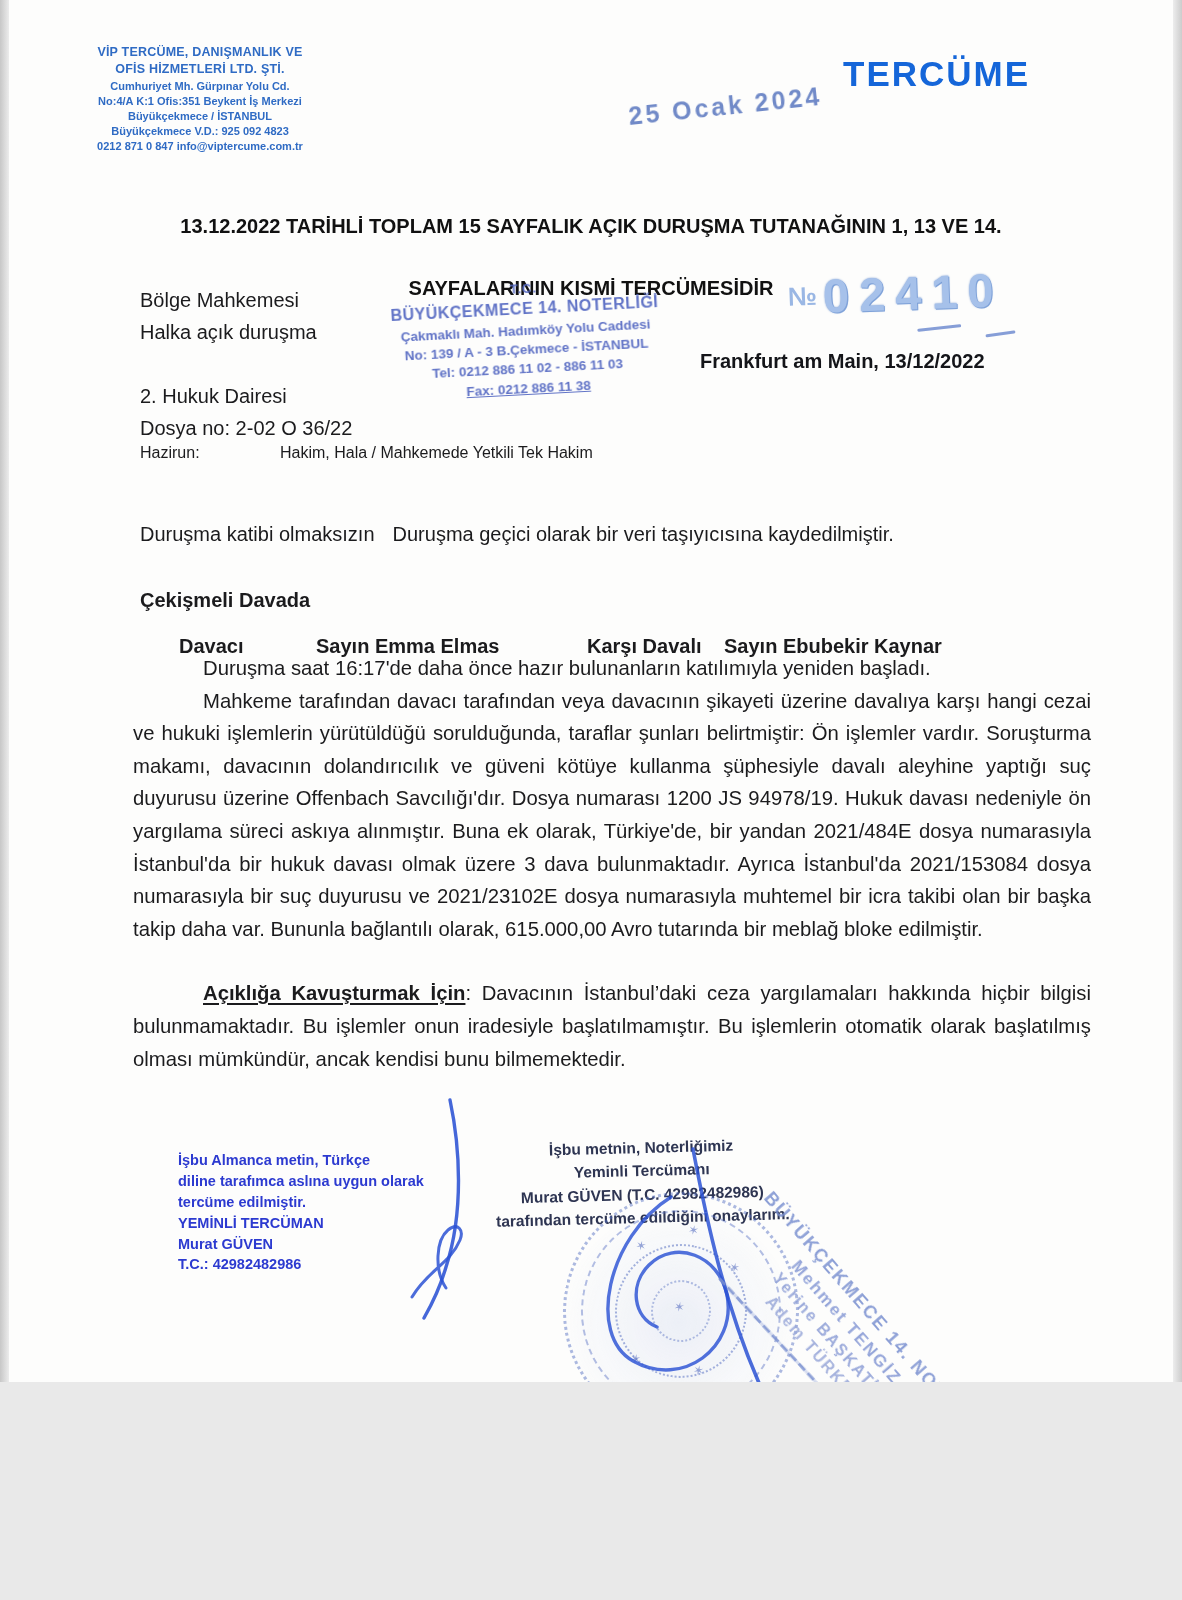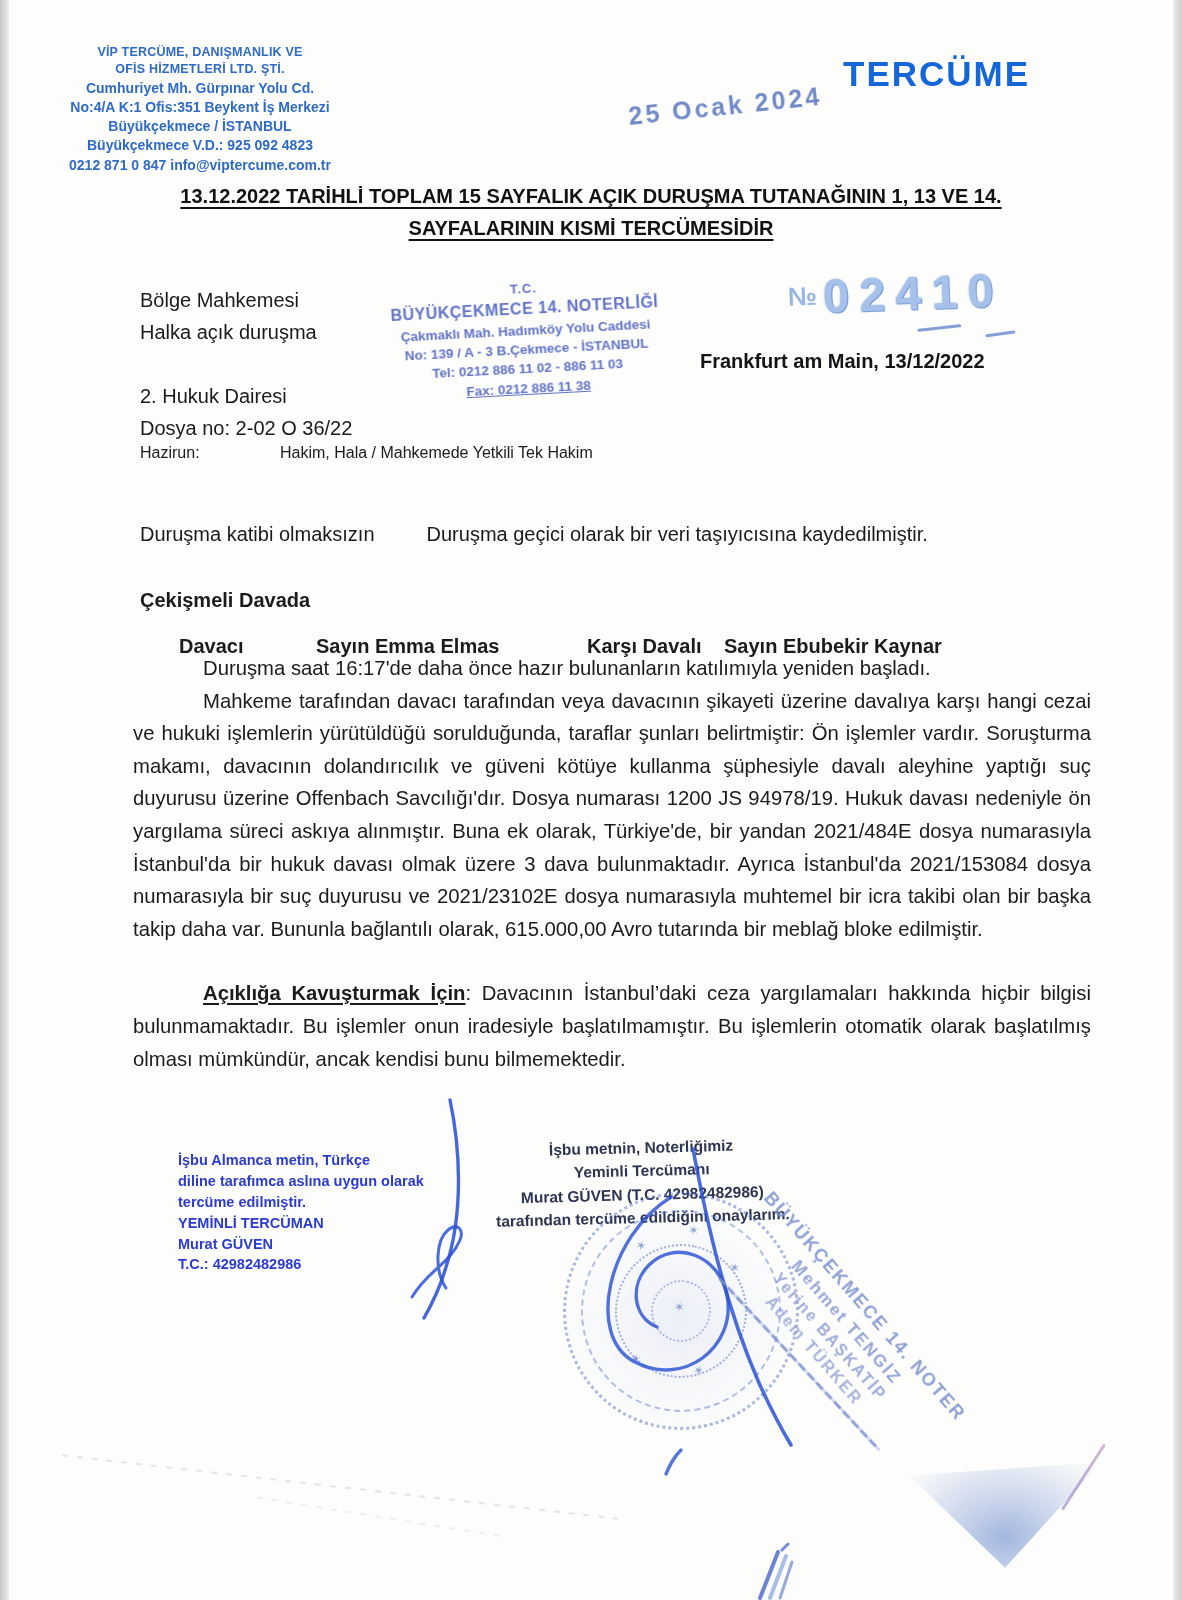"VİP TERCÜME, DANIŞMANLIK VE" .page { height: 1600px -> 1382px }
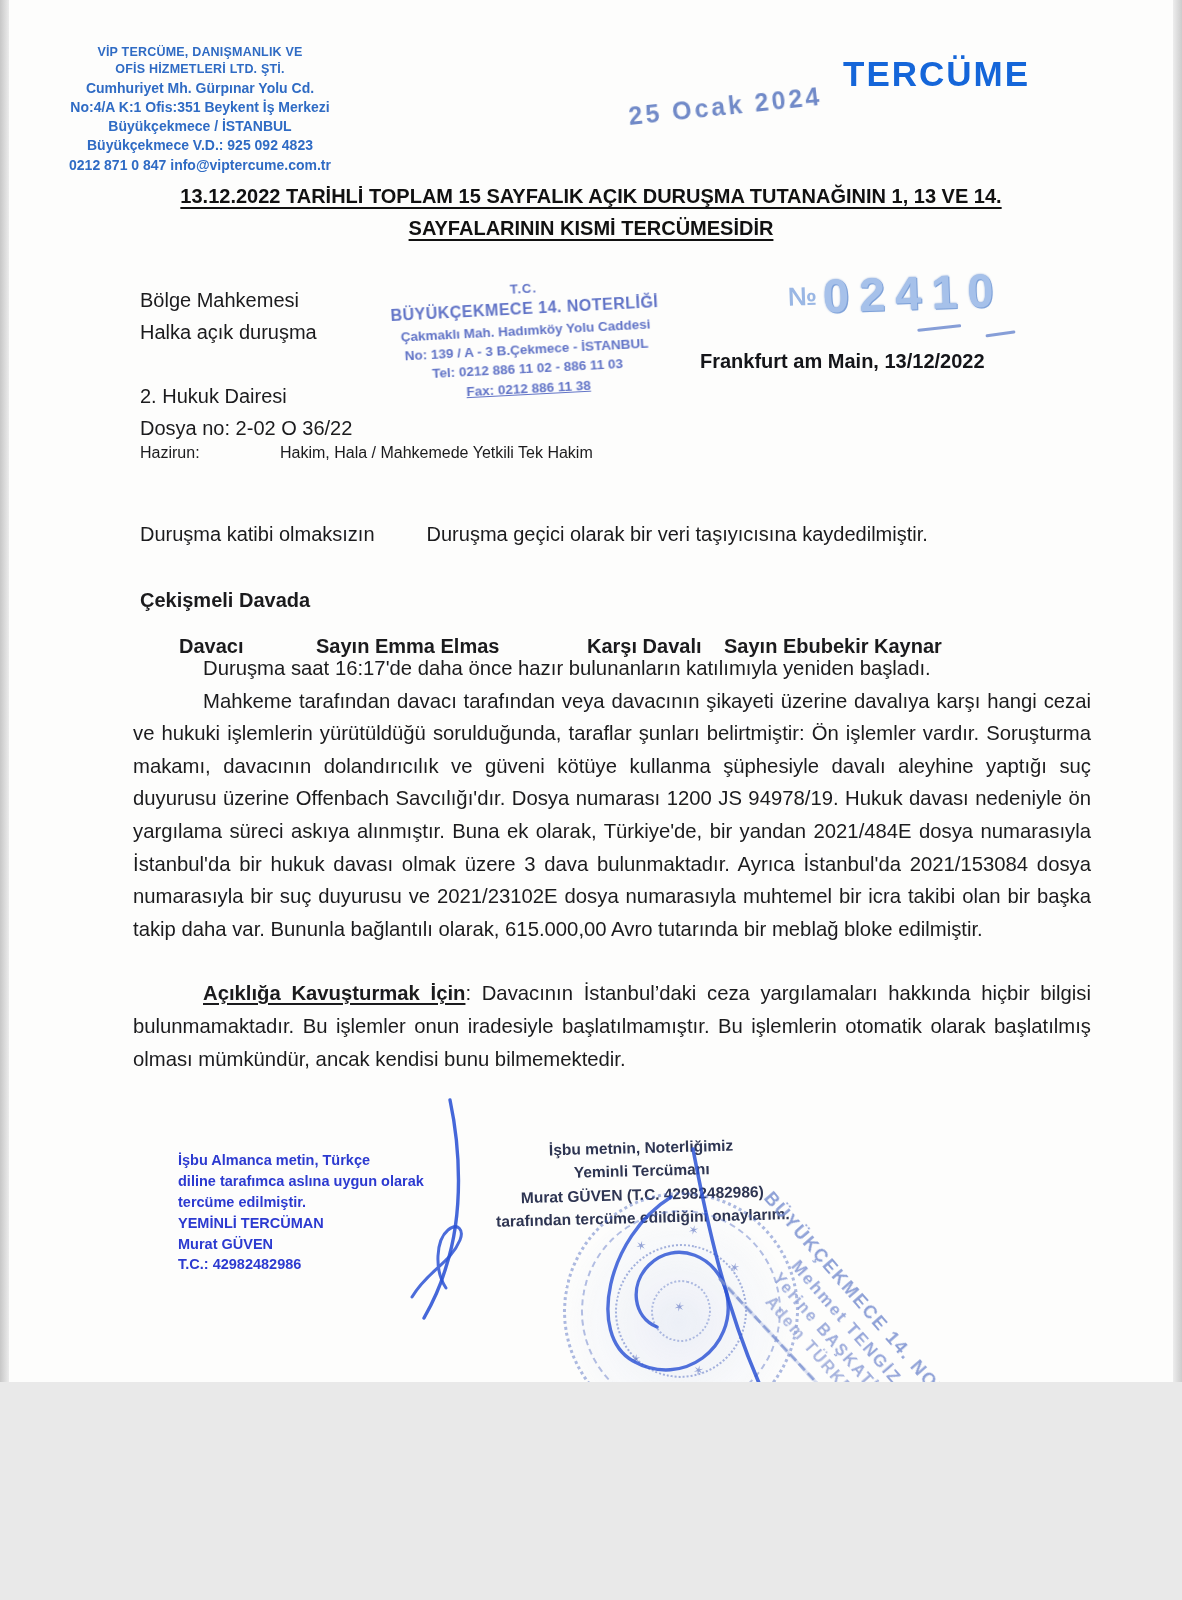"Cumhuriyet Mh. Gürpınar Yolu Cd." .letterhead .lh-small { font-size: 14px -> 11px }
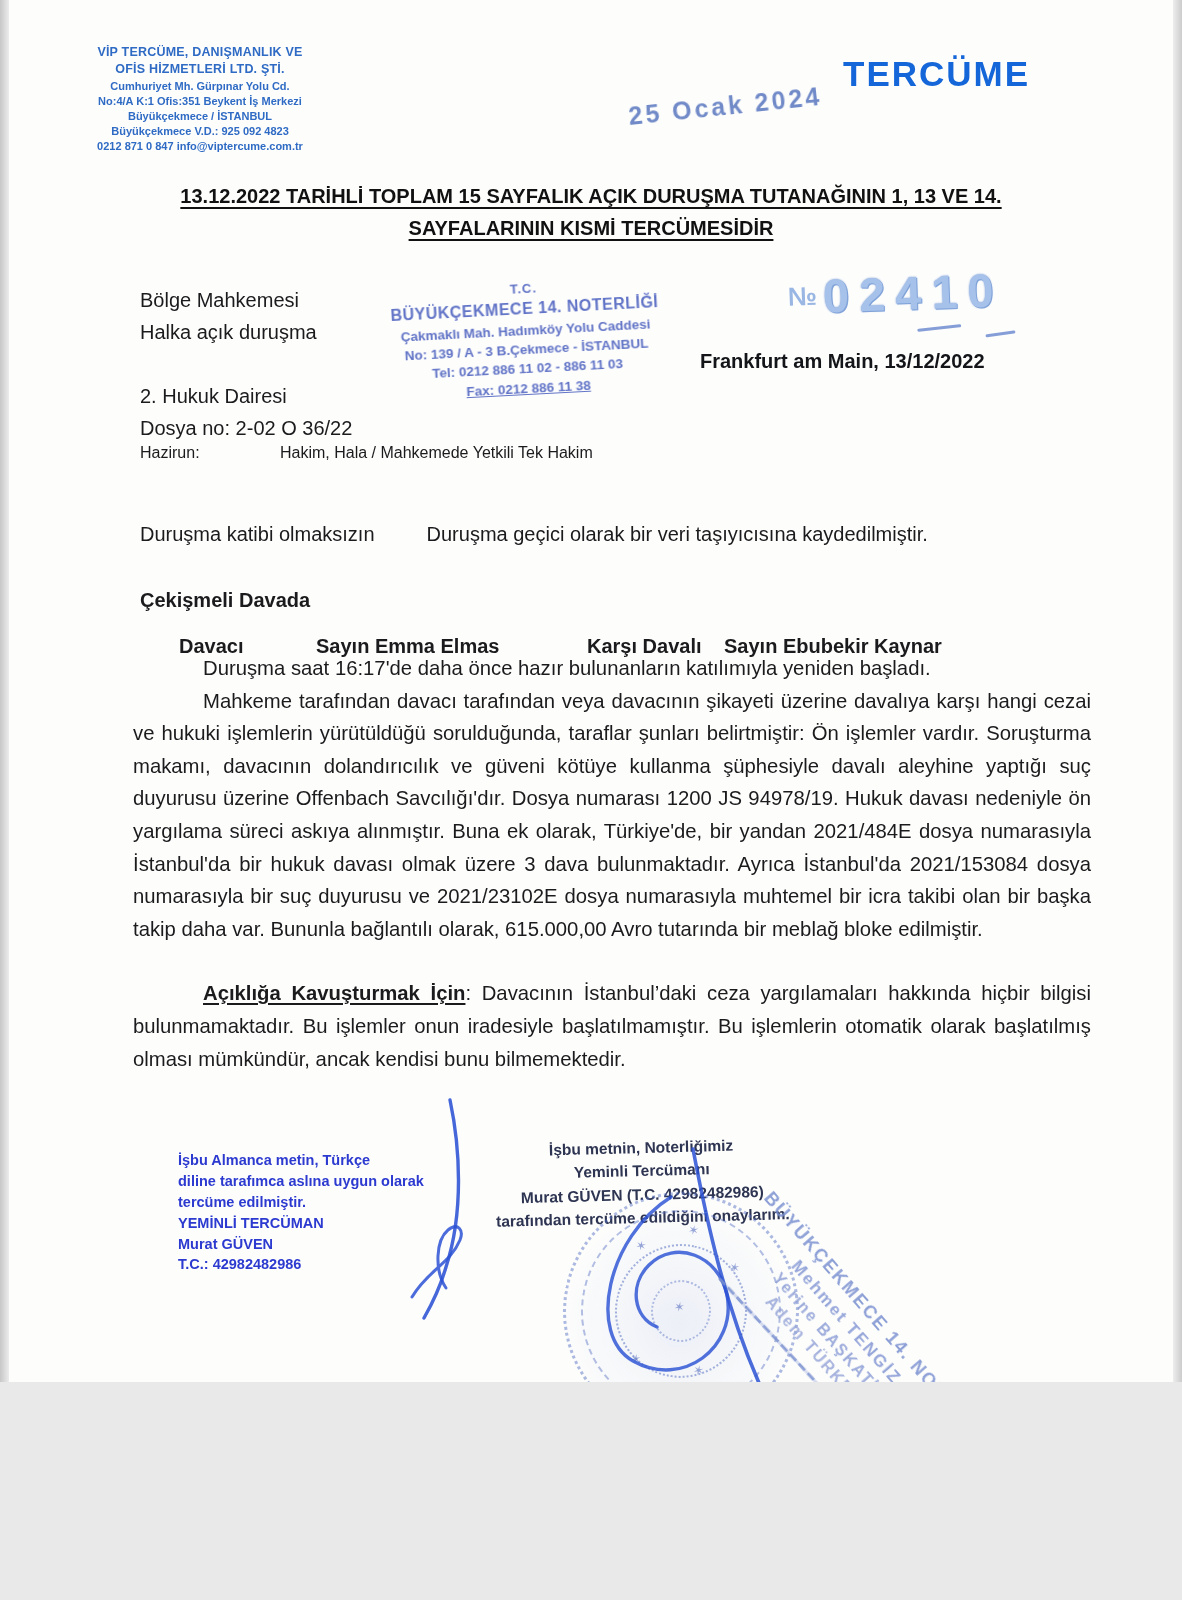"13.12.2022 TARİHLİ TOPLAM 15 SAYFALIK" .heading div { margin-top: none -> 30px; text-decoration: underline -> none }
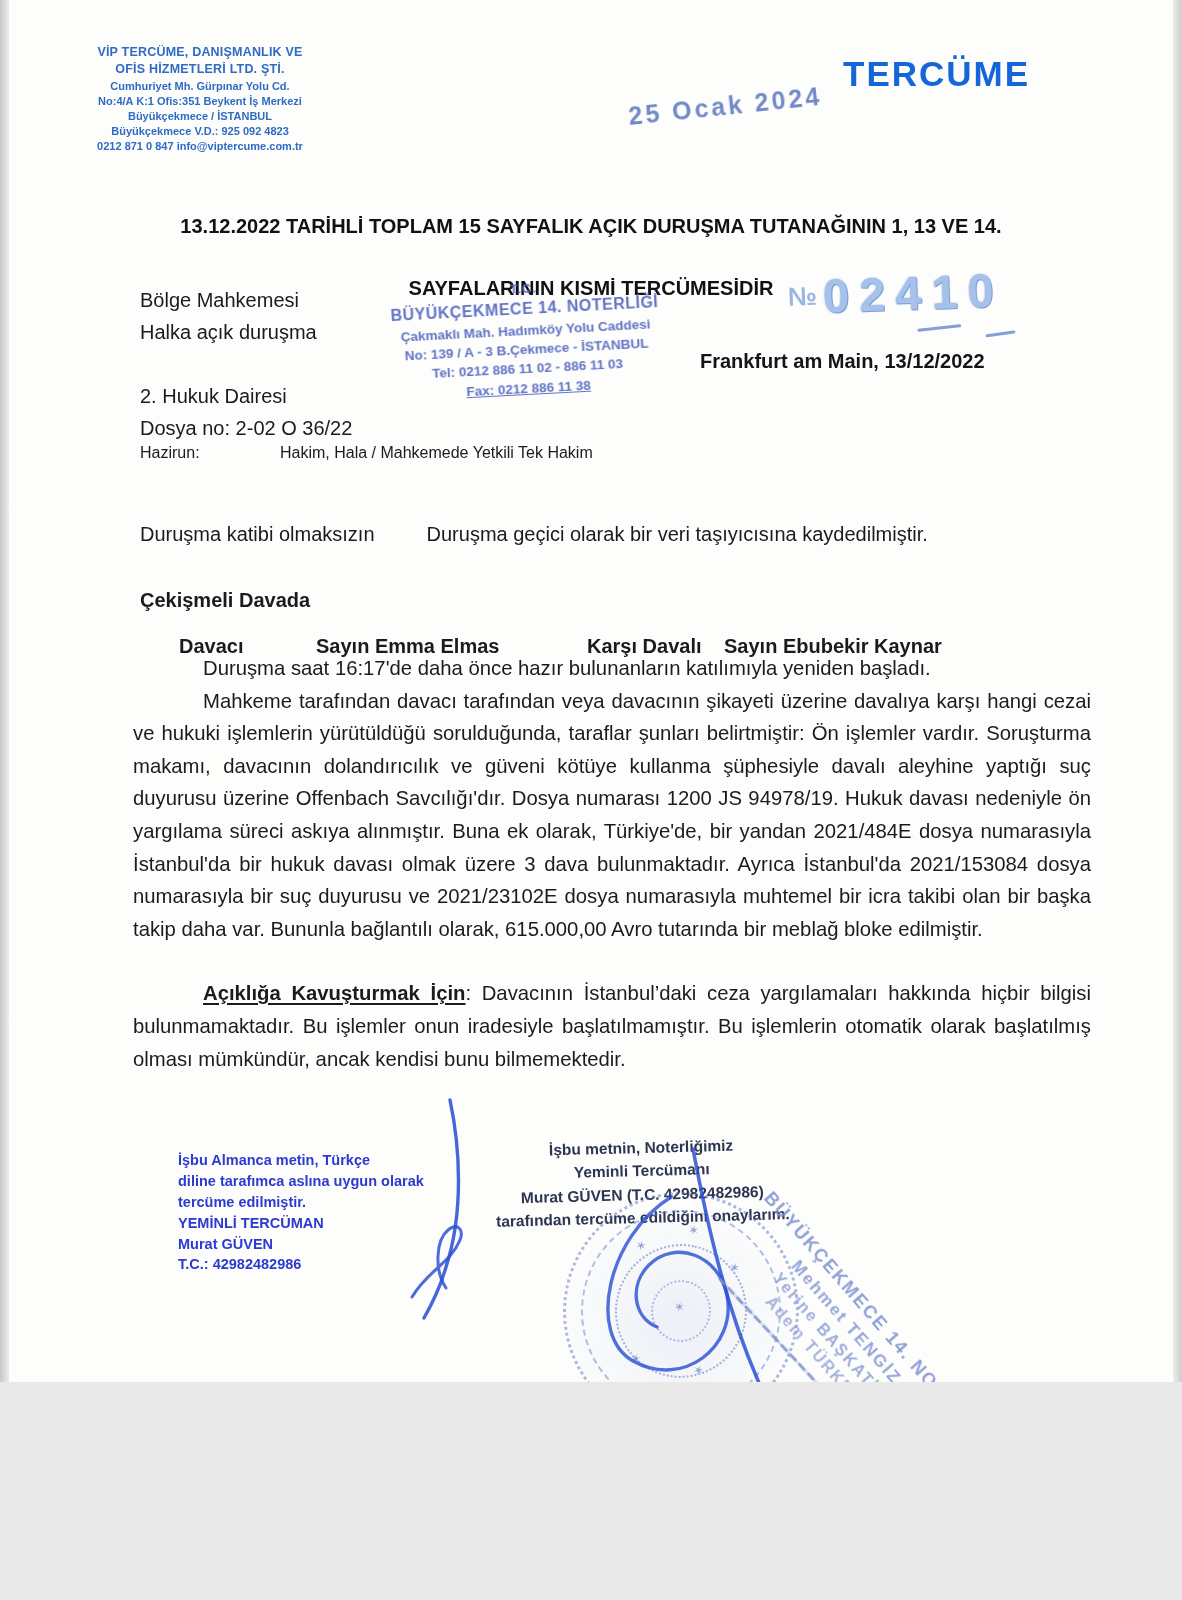"Duruşma katibi olmaksızın" .clerk-row { gap: 52px -> 18px }
